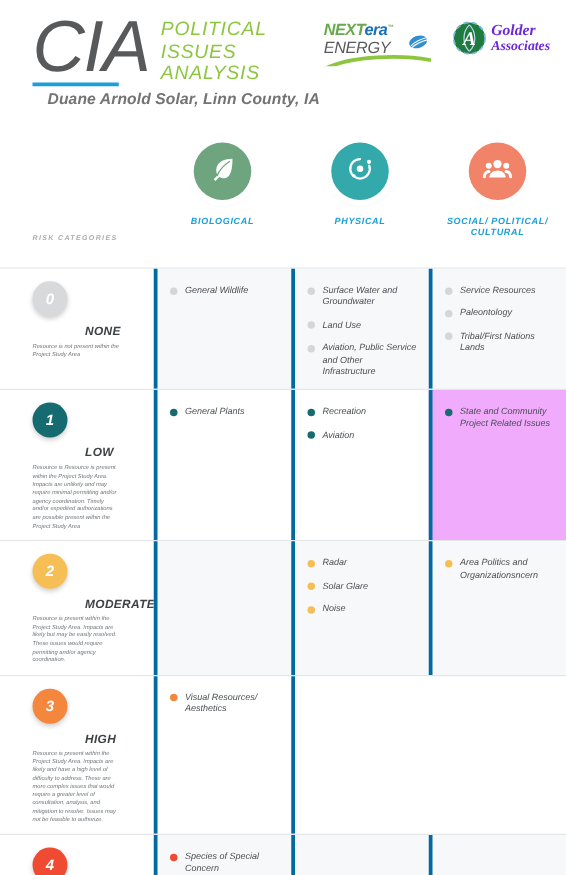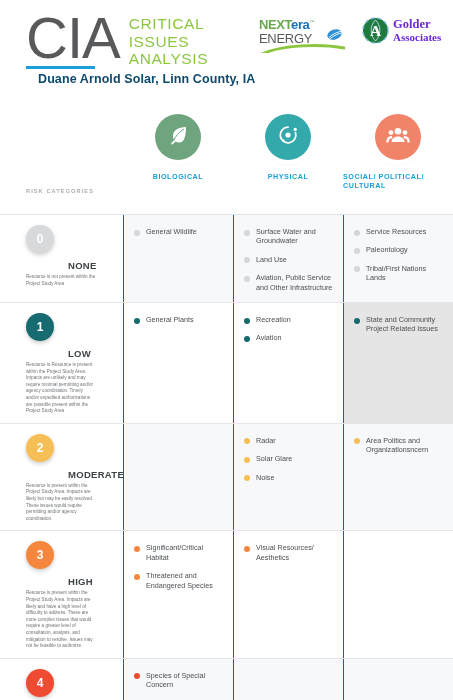"CIA" .page { font-style: none -> italic }
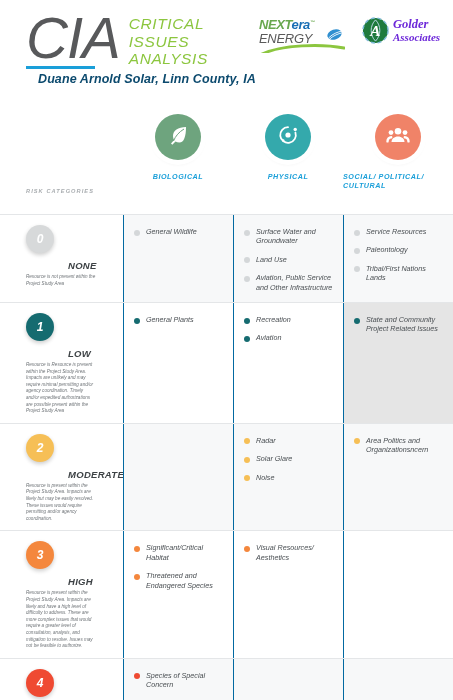"CRITICAL" div { text: CRITICAL -> POLITICAL }
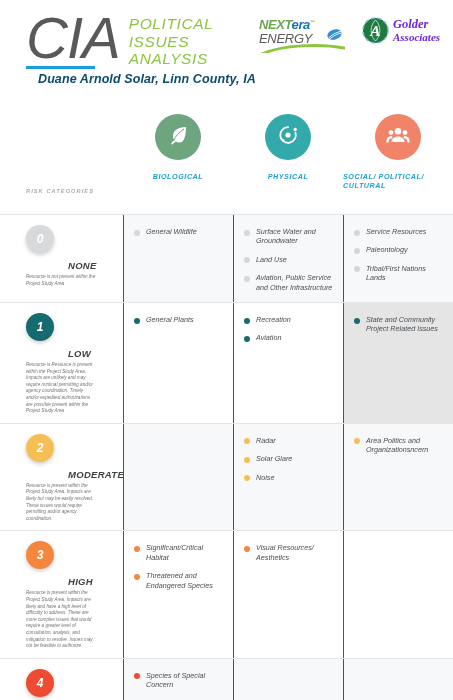"Duane Arnold Solar, Linn County," .project-title { color: #0c4a6e -> #737373 }
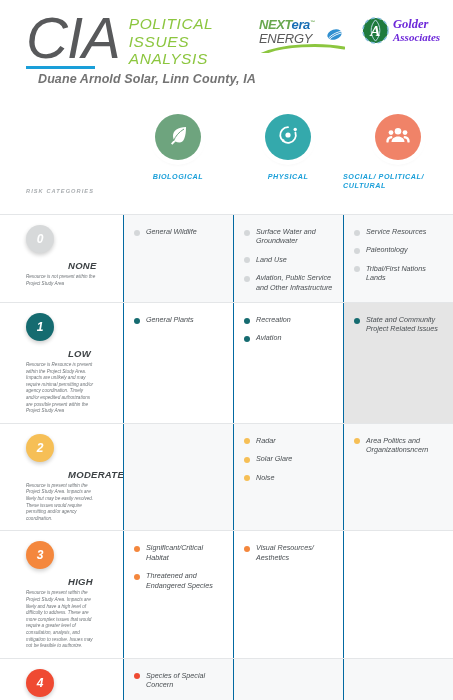"BIOLOGICAL" .col-label { text-align: none -> center }
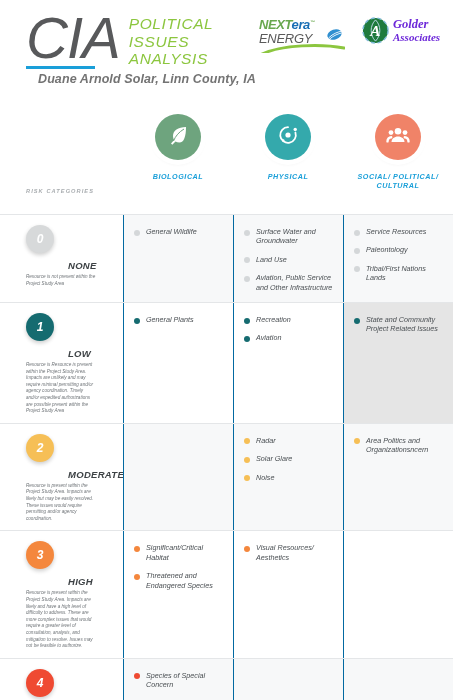"General Wildlife" .itemcell { border-left: 1px solid #0369a1 -> 3px solid #0369a1 }
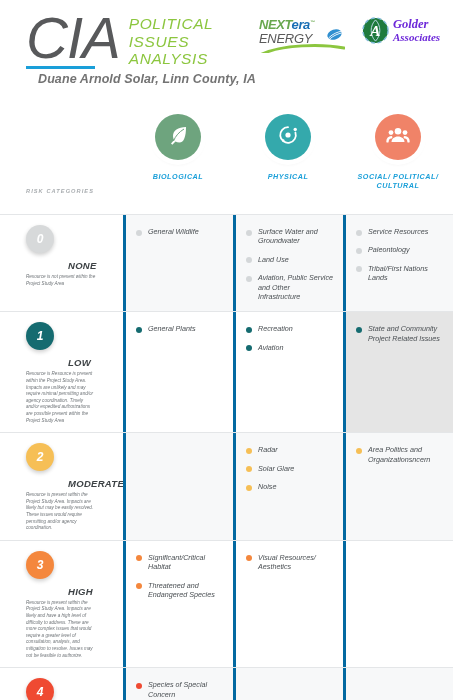"State and Community Project Related" div.itemcell { background: #e5e5e5 -> #f0abfc }
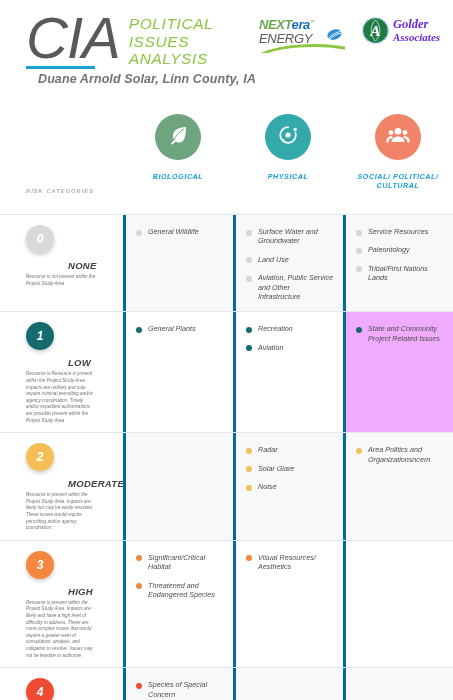"Significant/Critical Habitat" div.itemcell { html: <div> <div> <span></span> <span>Significant/Critical Habitat</span> </div> <div> <span></span> <span>Threatened and Endangered Species</span> </div> </div> -> none }
